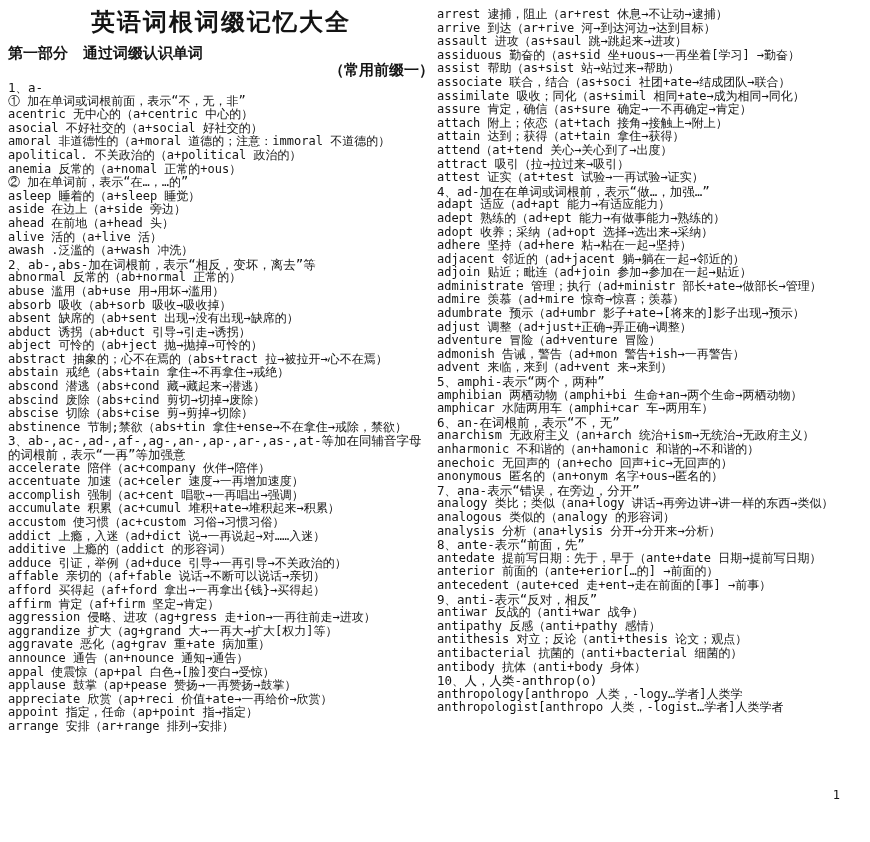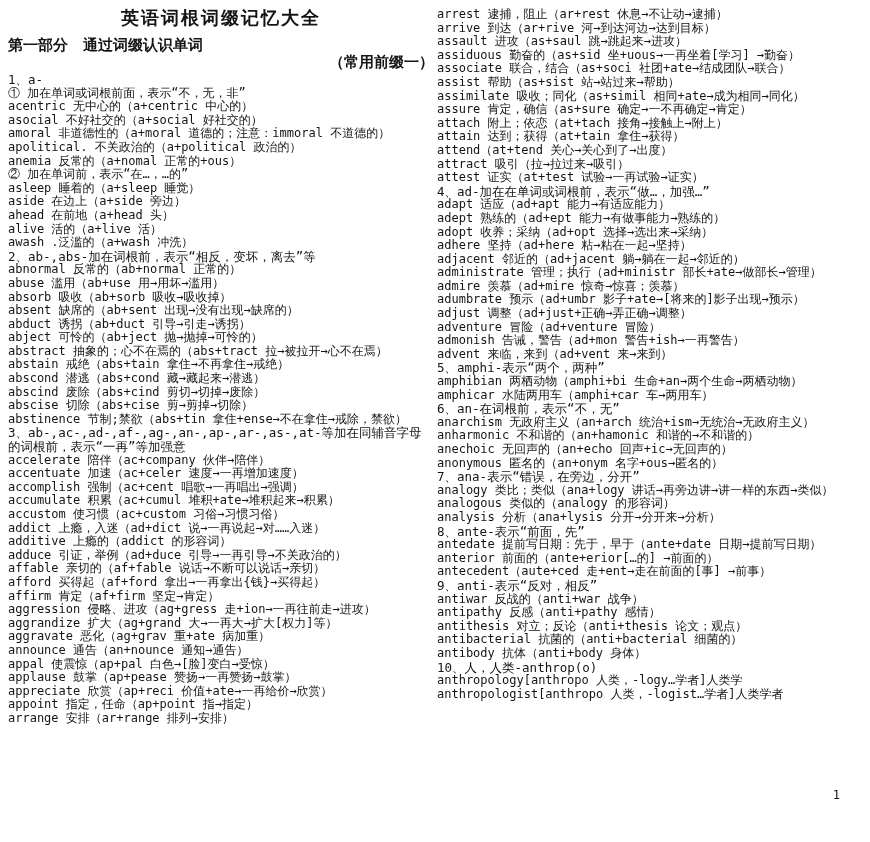"英语词根词缀记忆大全" .doc-title { font-size: 18px -> 24px }
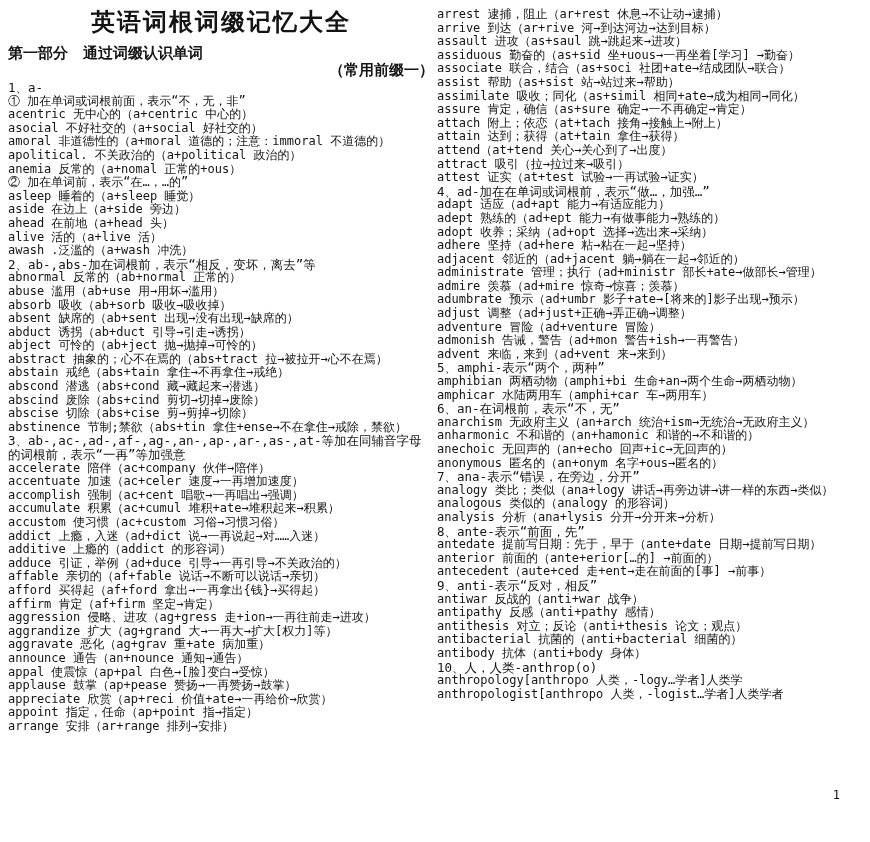"associate 联合，结合（as+soci 社团+ate→结成团队→联合）" div.line { order: before "assist 帮助（as+sist 站→站过来→帮助）" -> after "assist 帮助（as+sist 站→站过来→帮助）" }
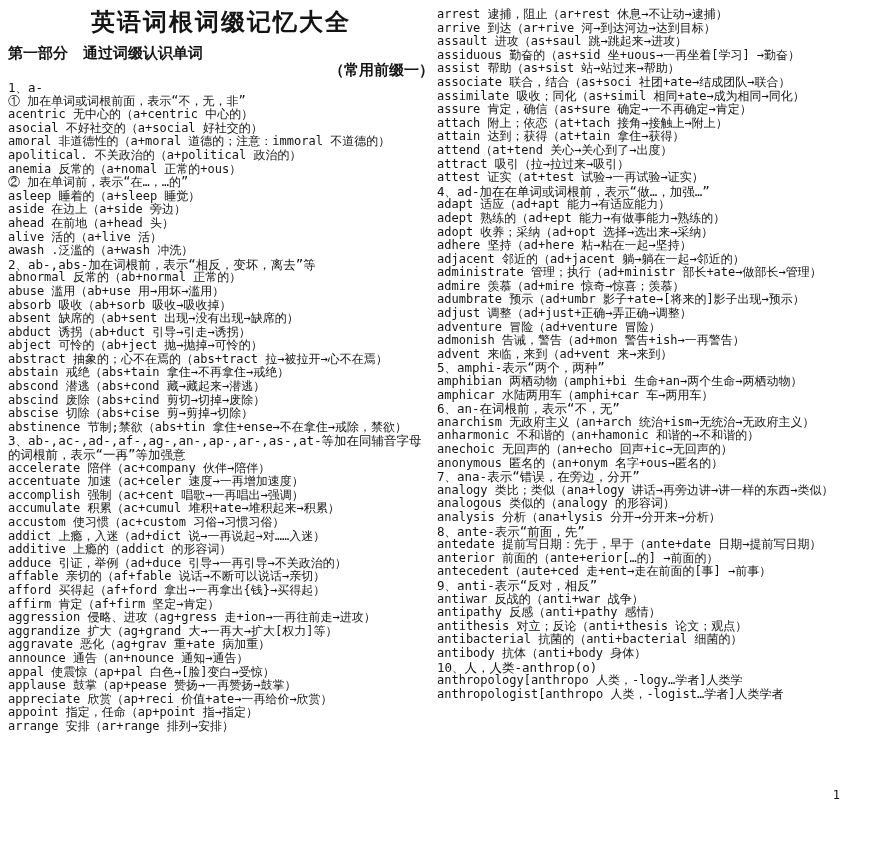"adjoin 贴近；毗连（ad+join 参加→参加在一起→贴近）" div.line { html: none -> <div>adjoin 贴近；毗连（ad+join 参加→参加在一起→贴近）</div> }
